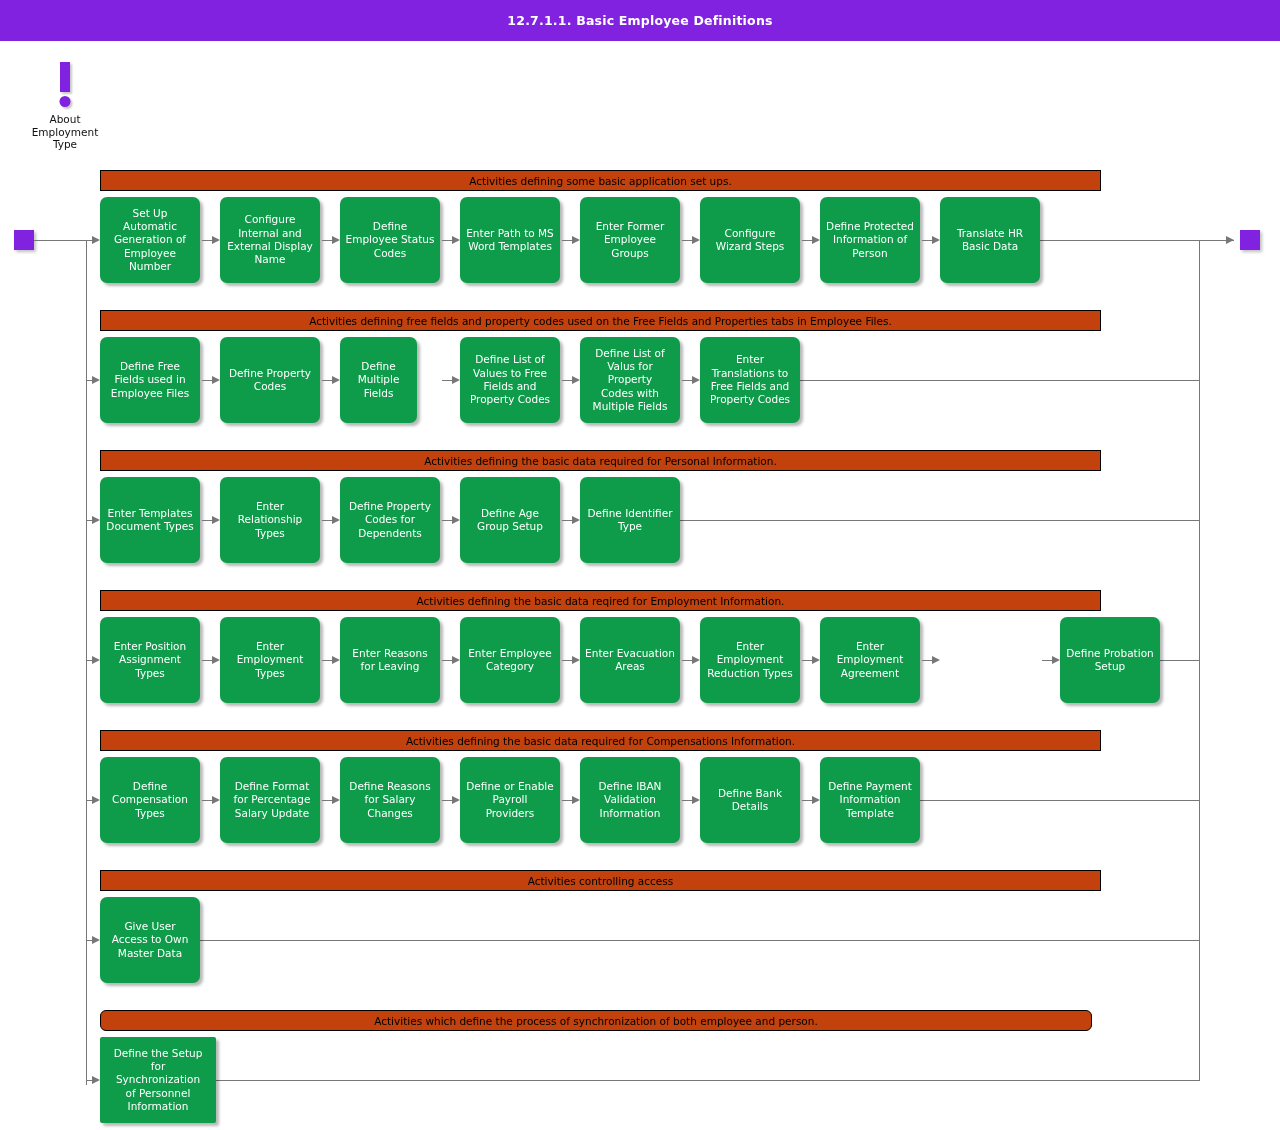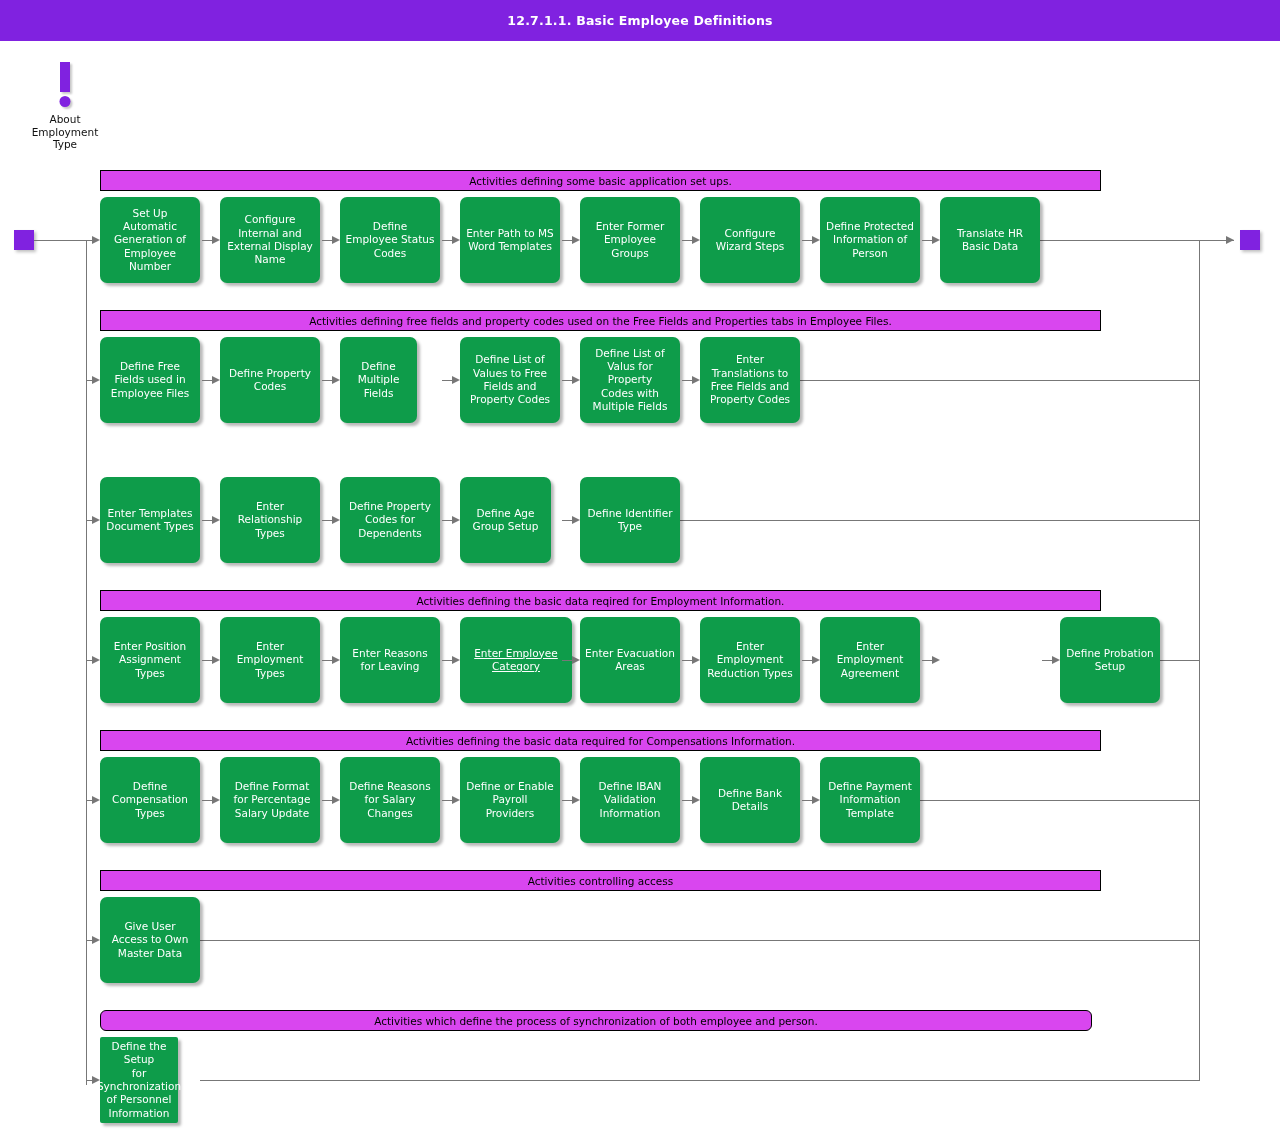"Activities defining some basic" .group-bar { background: #d946ef -> #c2410c }
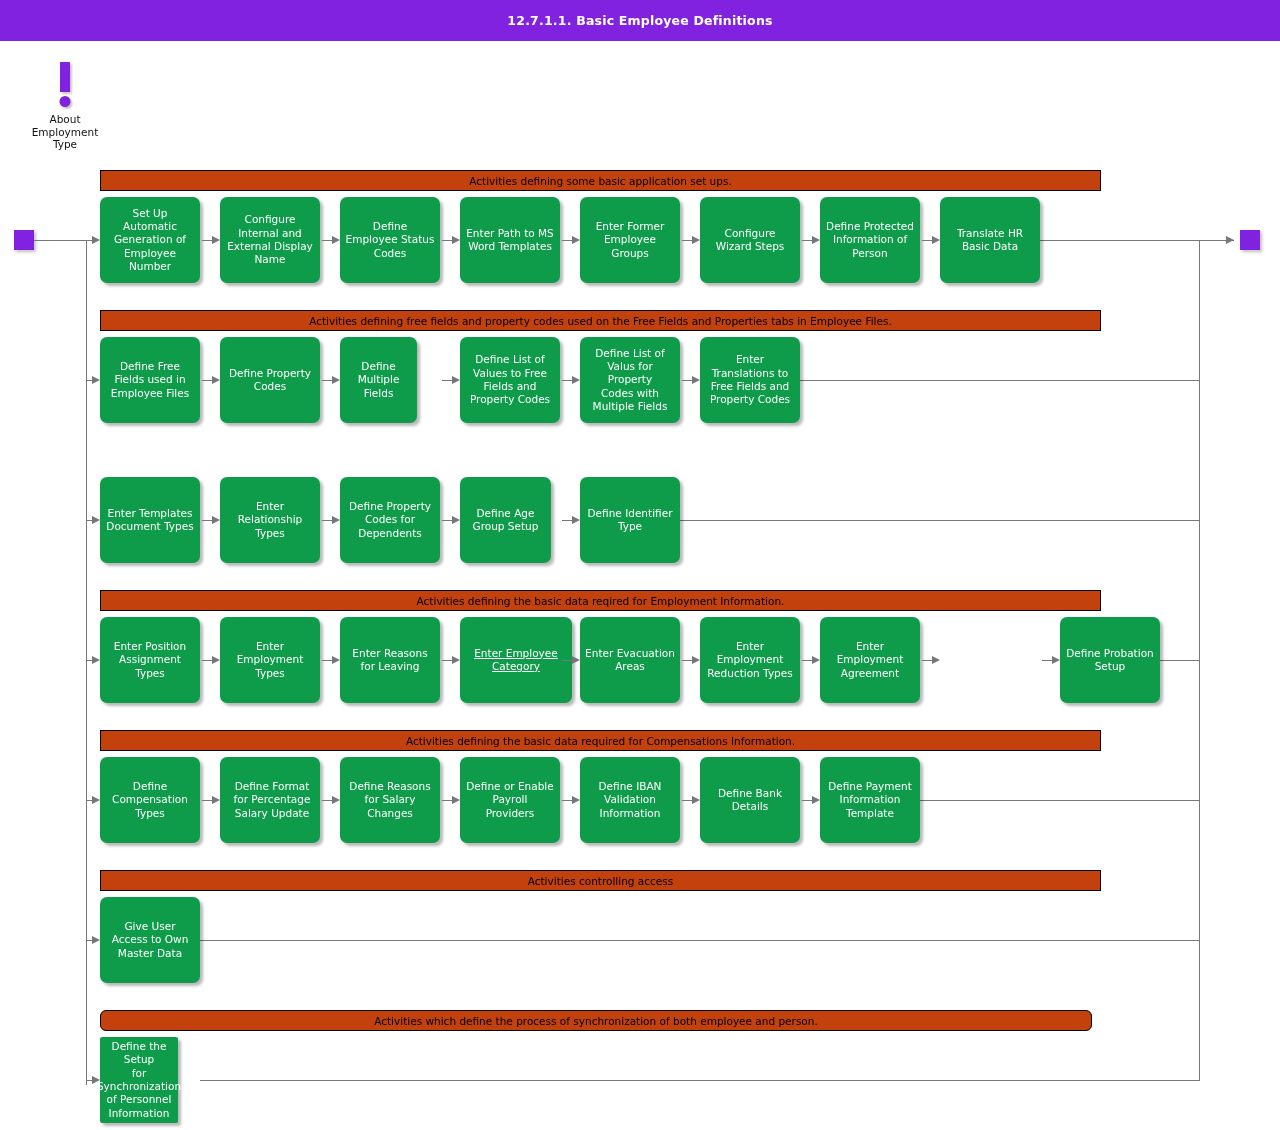"Activities defining the basic data required for Personal" div.group-bar { html: none -> <div>Activities defining the basic data required for Personal Information.</div> }
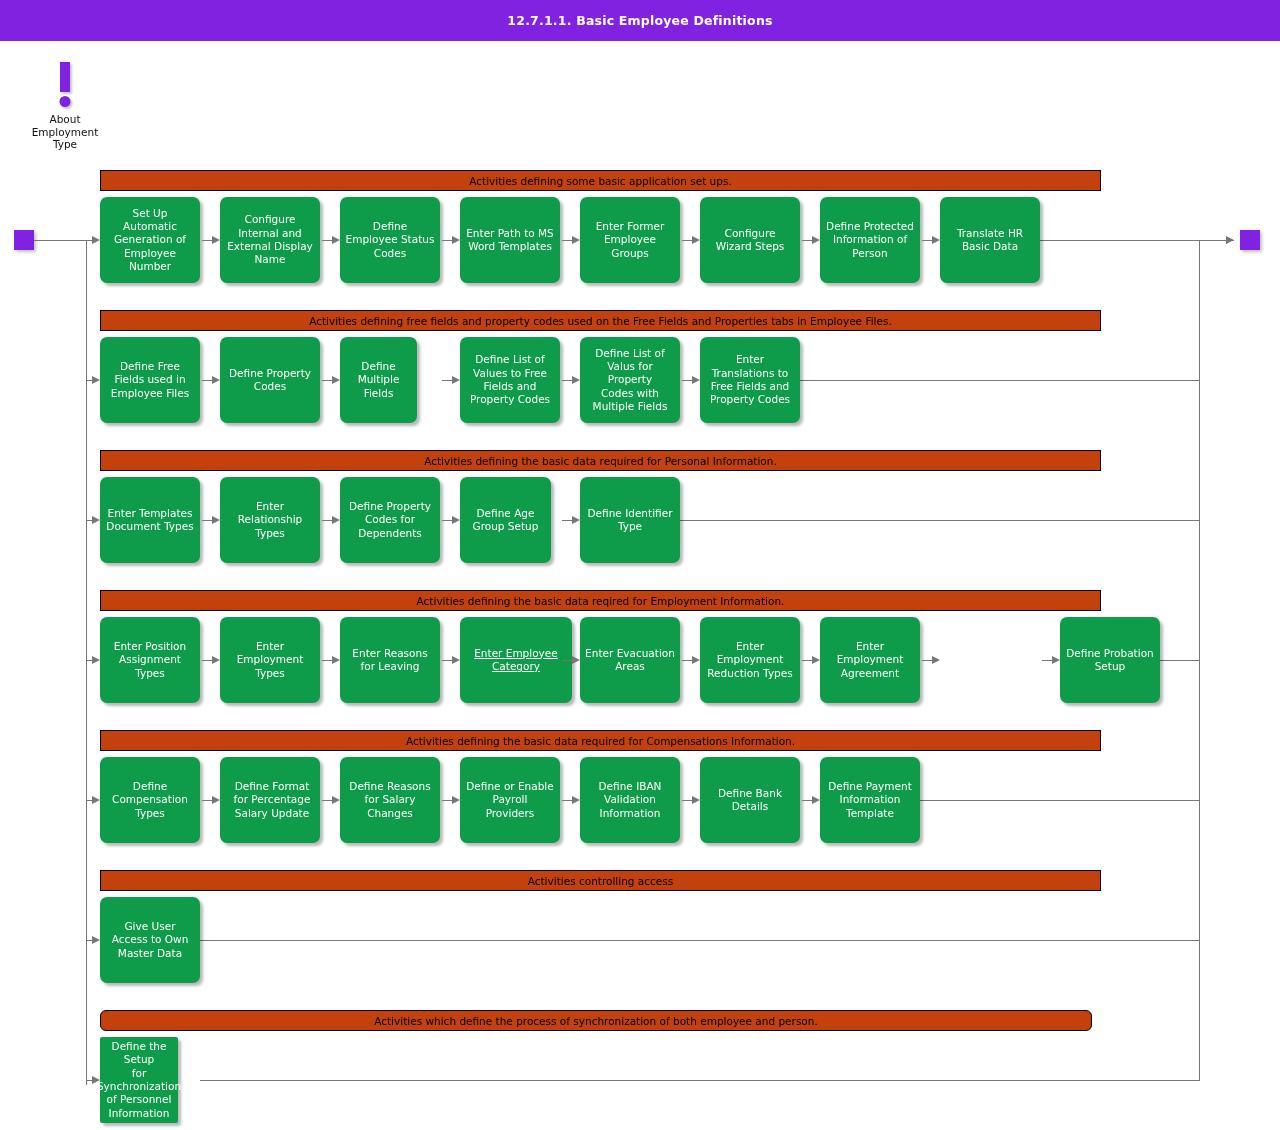"Define Age" div.node { width: 91px -> 100px }
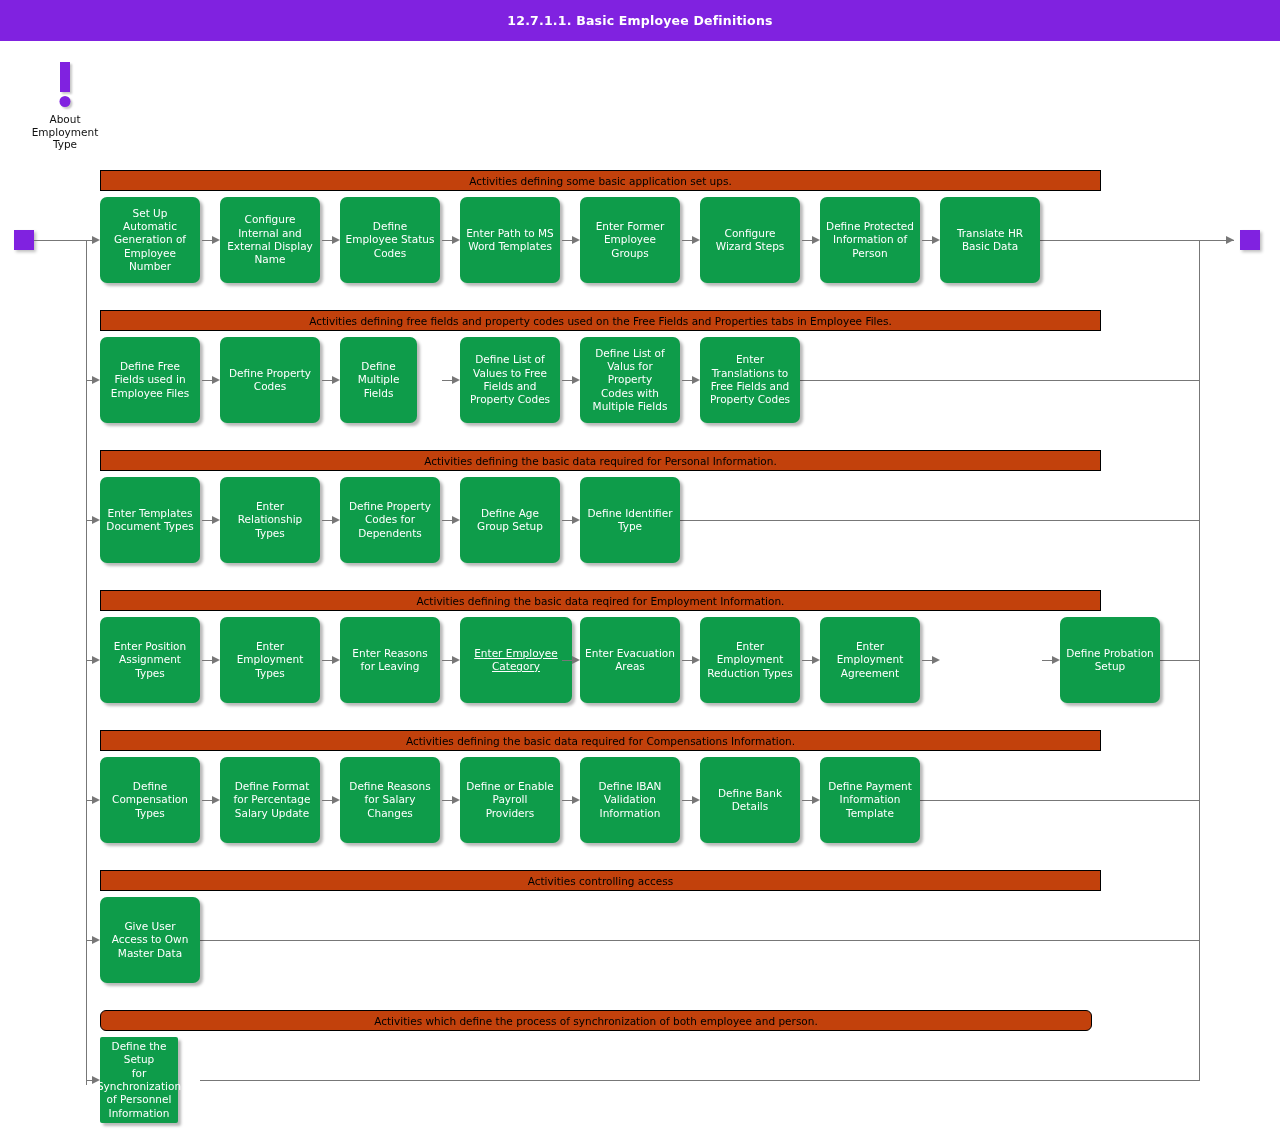"Enter Employee" div.node { text-decoration: underline -> none; width: 112px -> 100px }
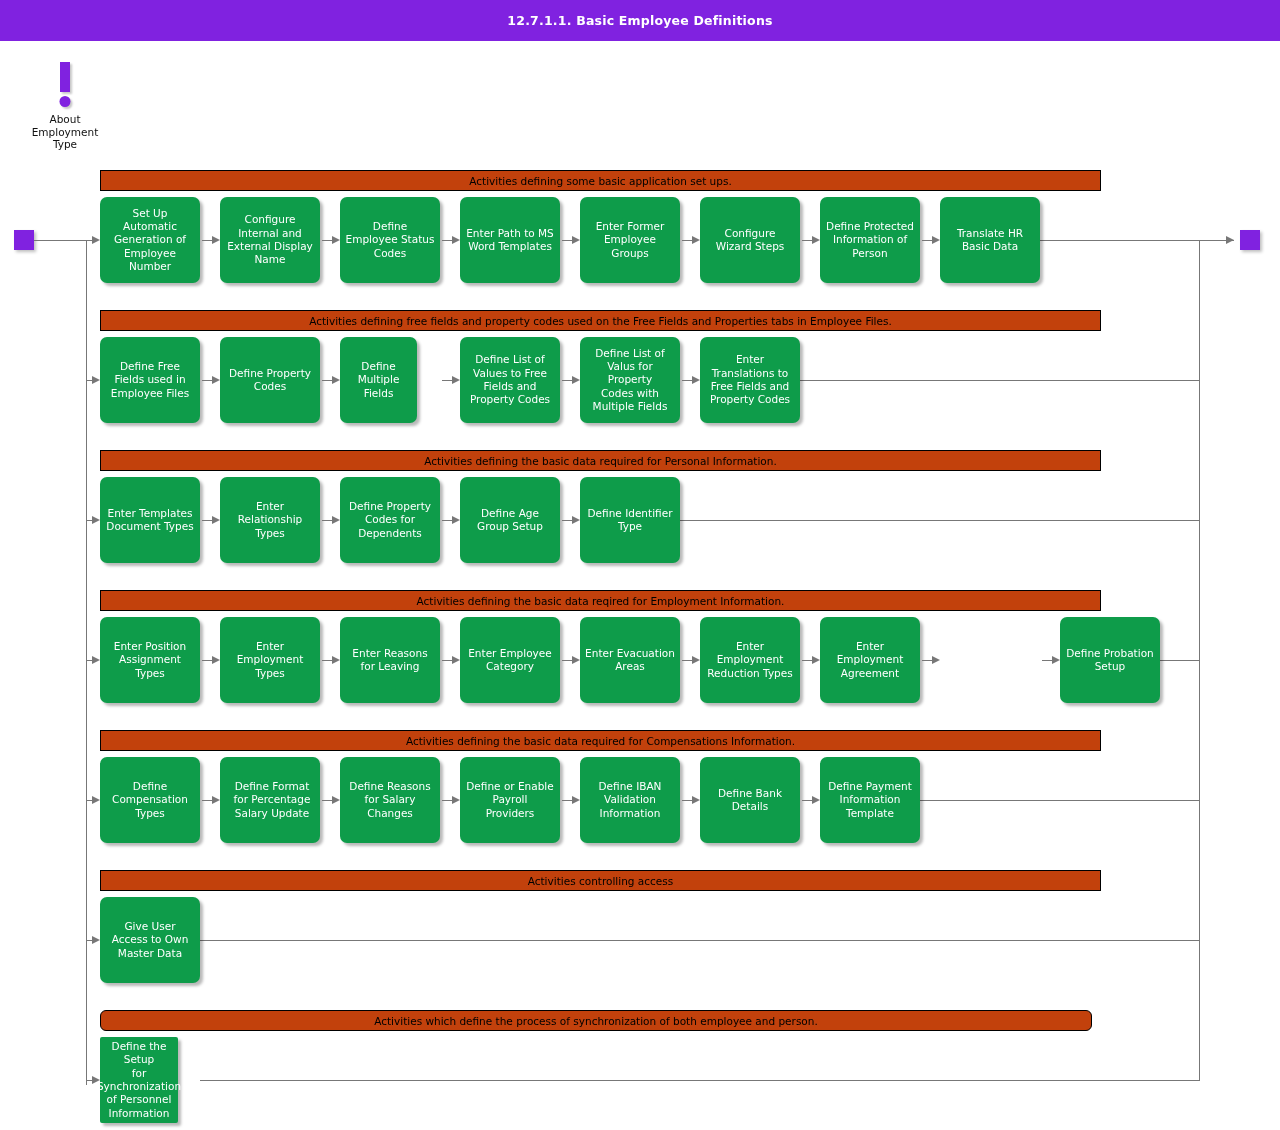"Define the Setup" div.node { width: 78px -> 116px }
